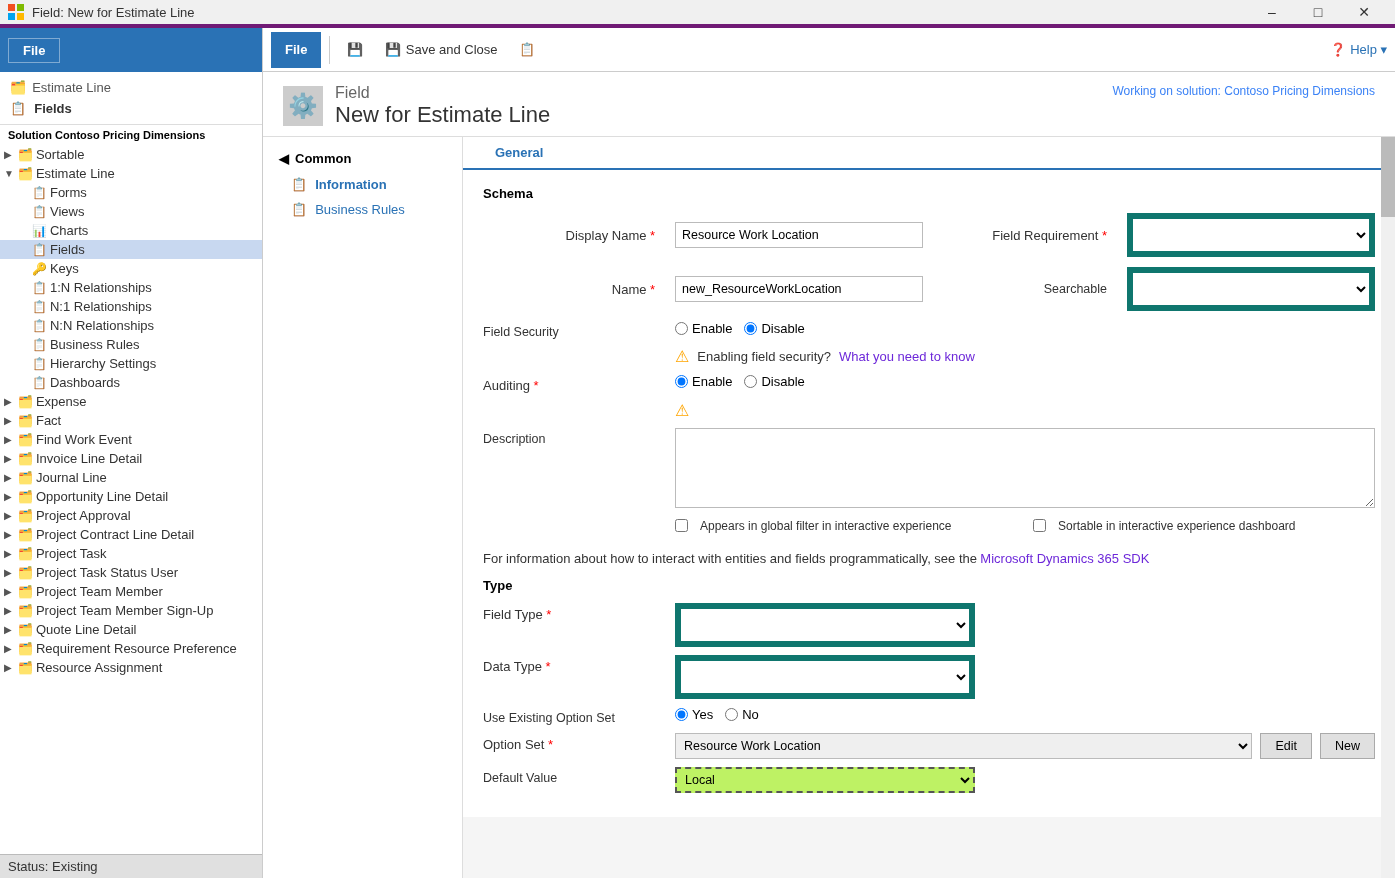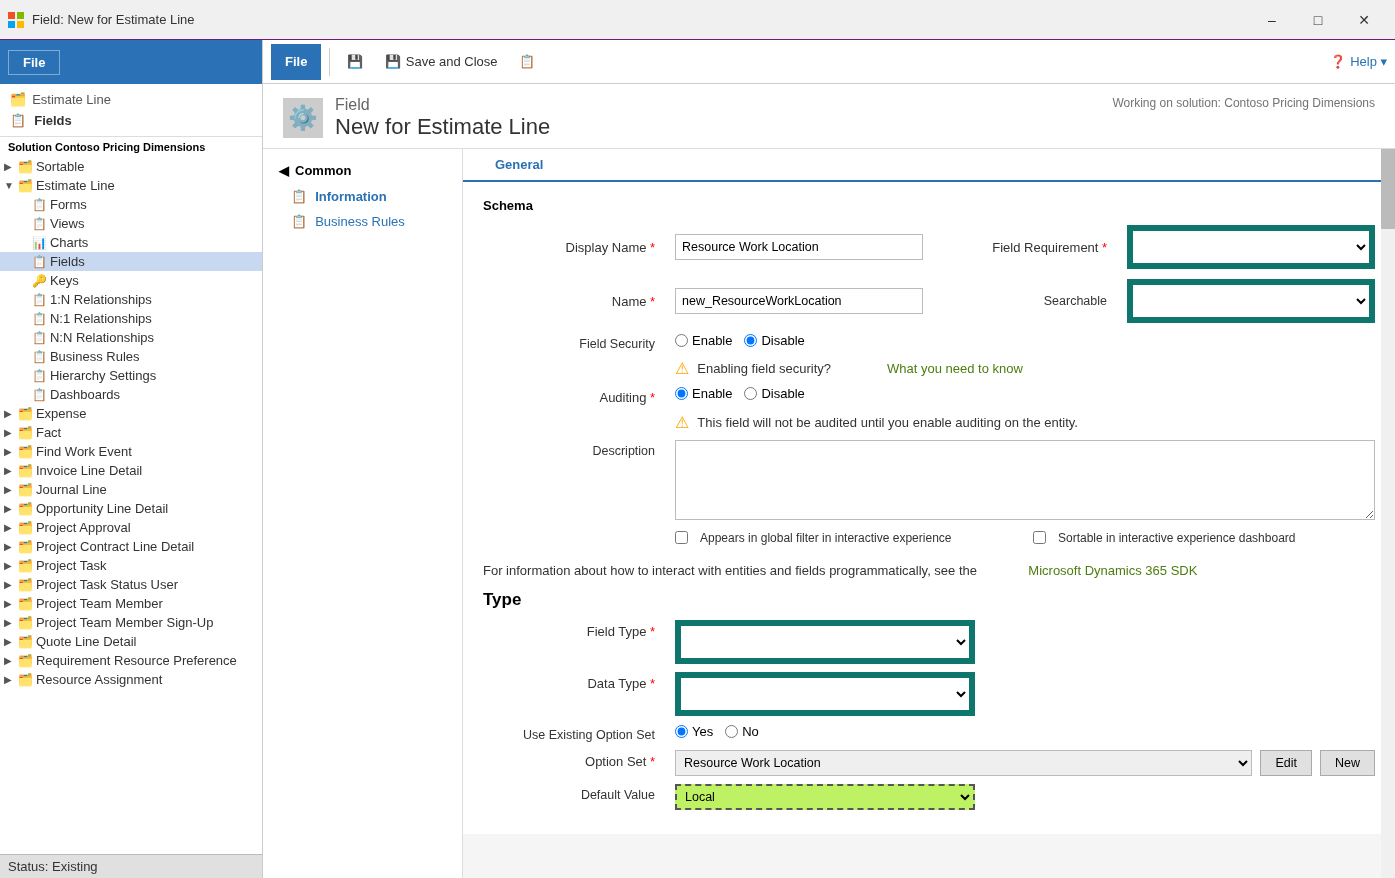"Field: New for Estimate Line" .title-bar { border-bottom: 1px solid #701a75 -> 4px solid #701a75; height: 40px -> 28px }
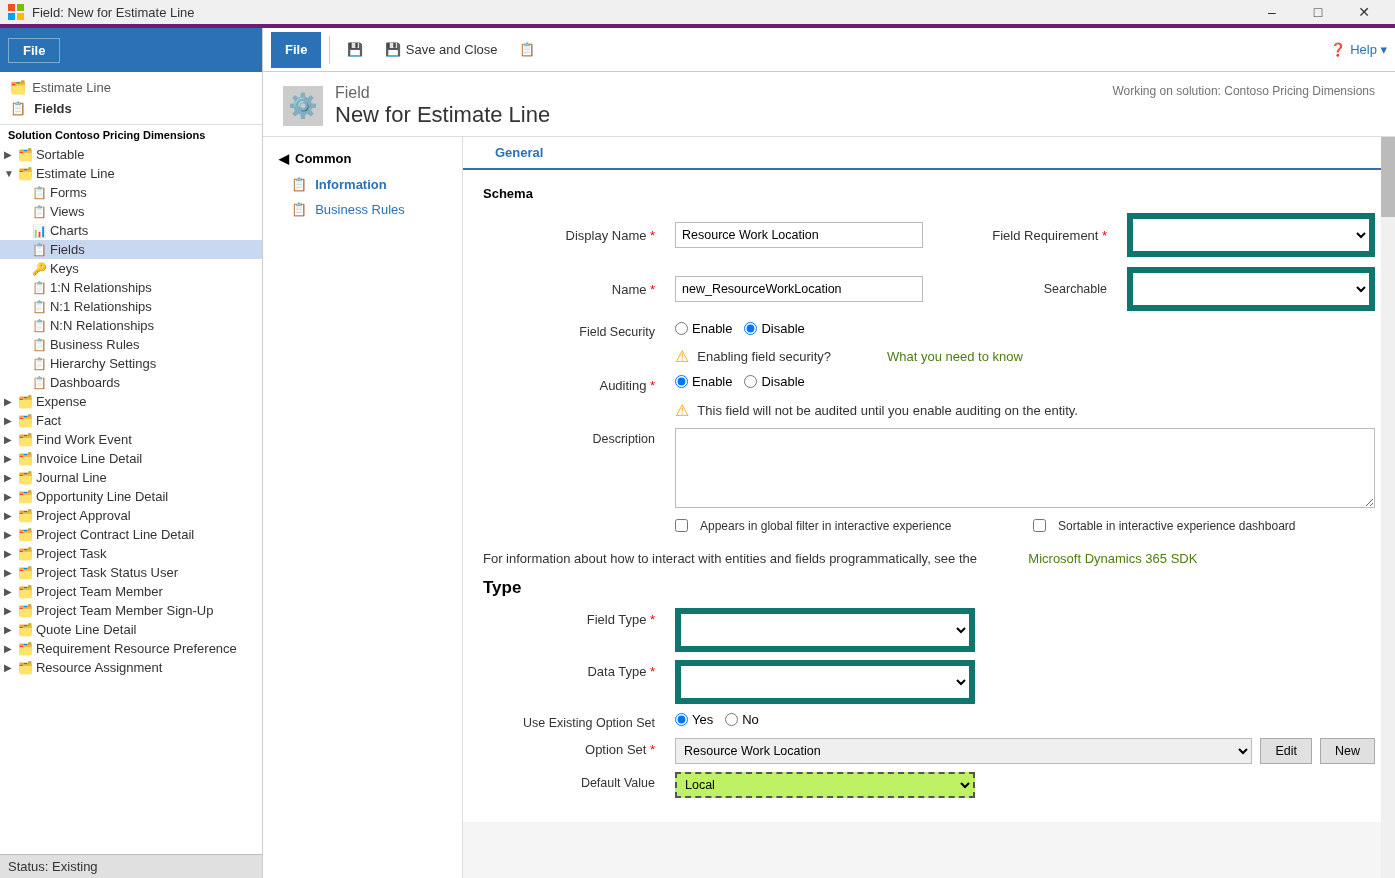"Working on solution: Contoso Pricing" .field-working { color: #737373 -> #3b82f6 }
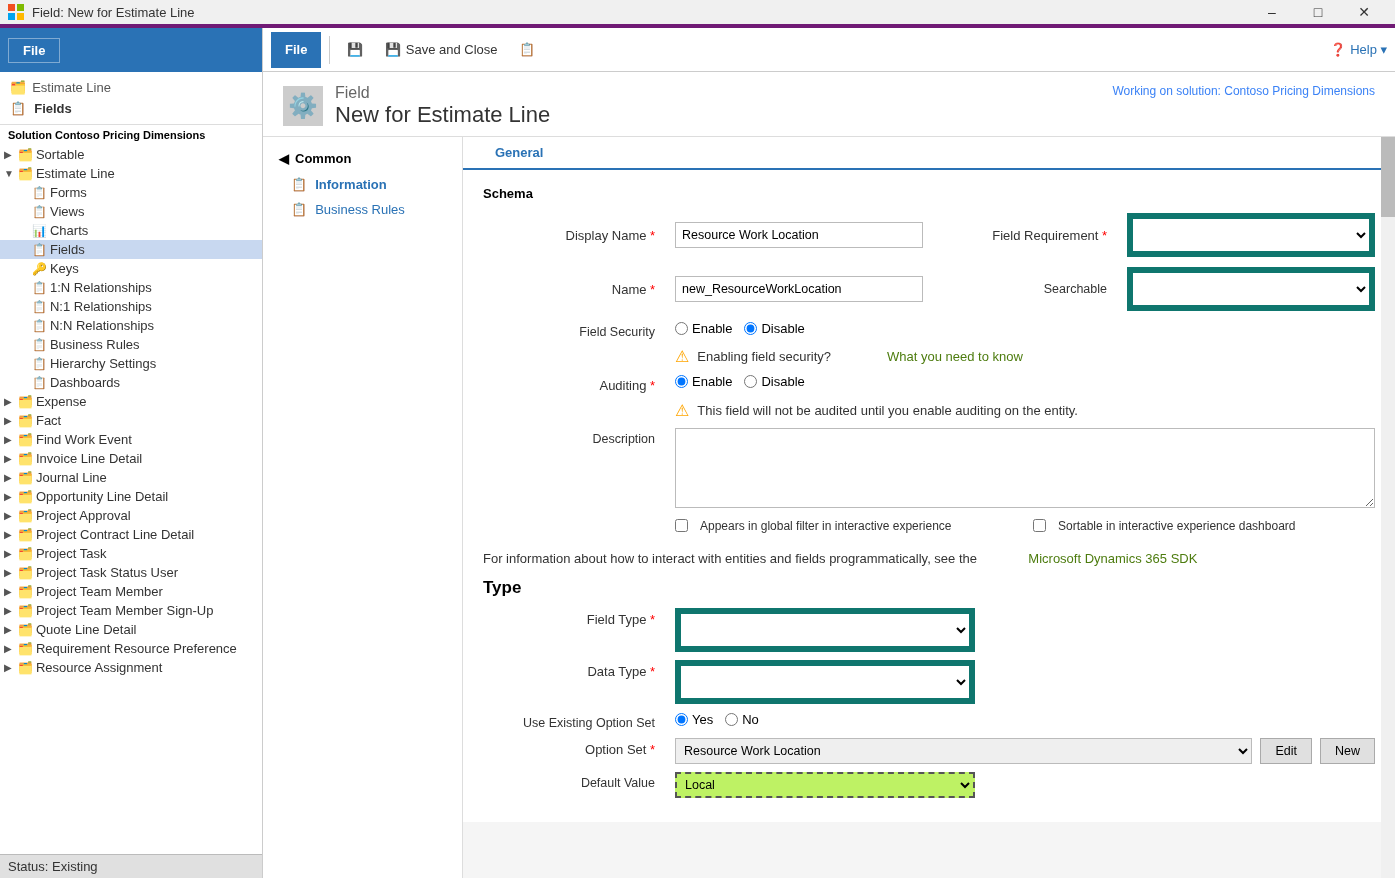"Field Security" .form-row-label { text-align: right -> none }
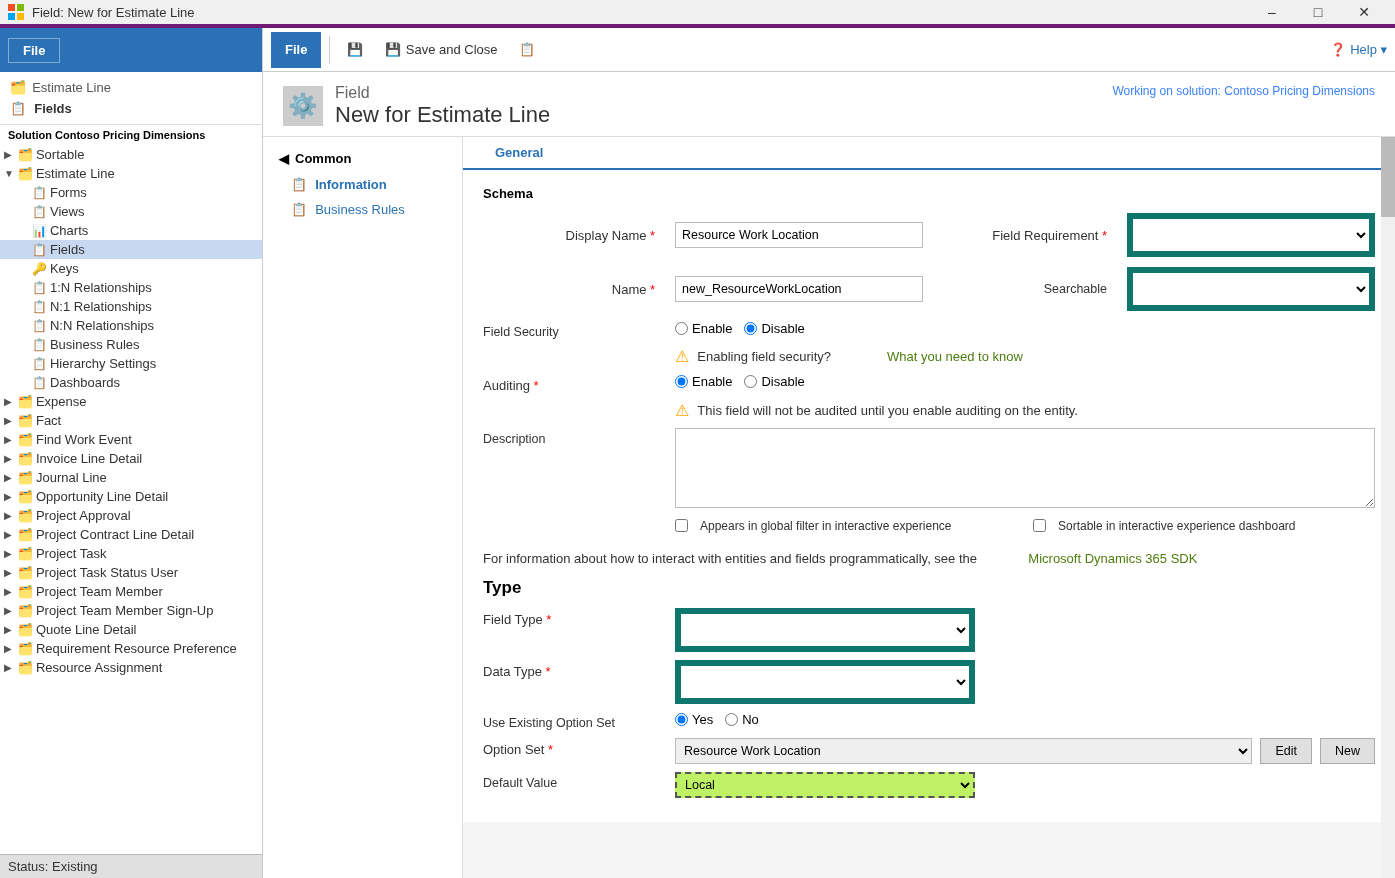"What you need to know" .link-blue { color: #4d7c0f -> #6d28d9; margin-left: 48px -> none }
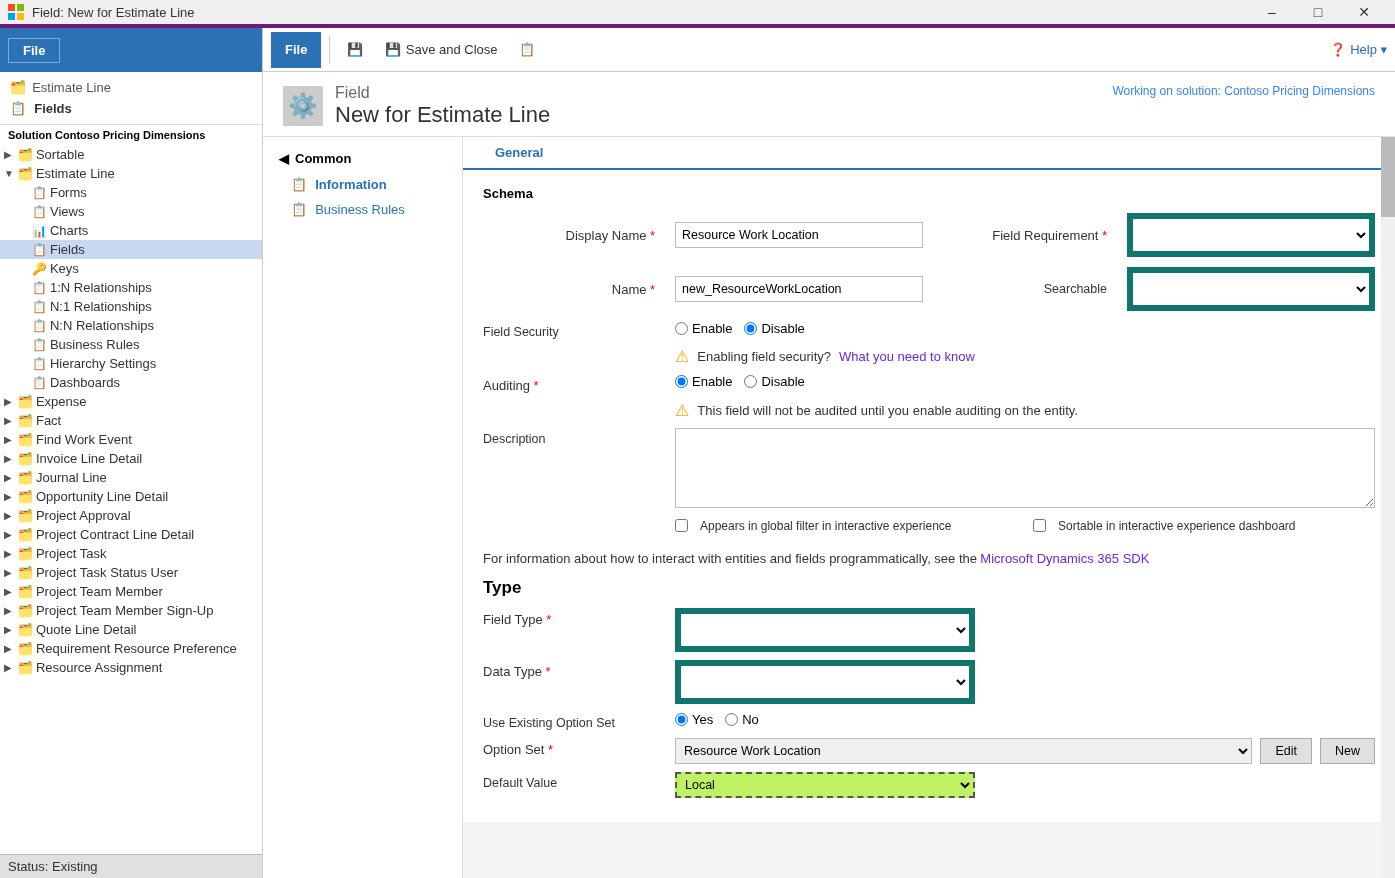"This field will not be" span { html: <span>This field will not be audited until you enable auditing on the entity.</span> -> none }
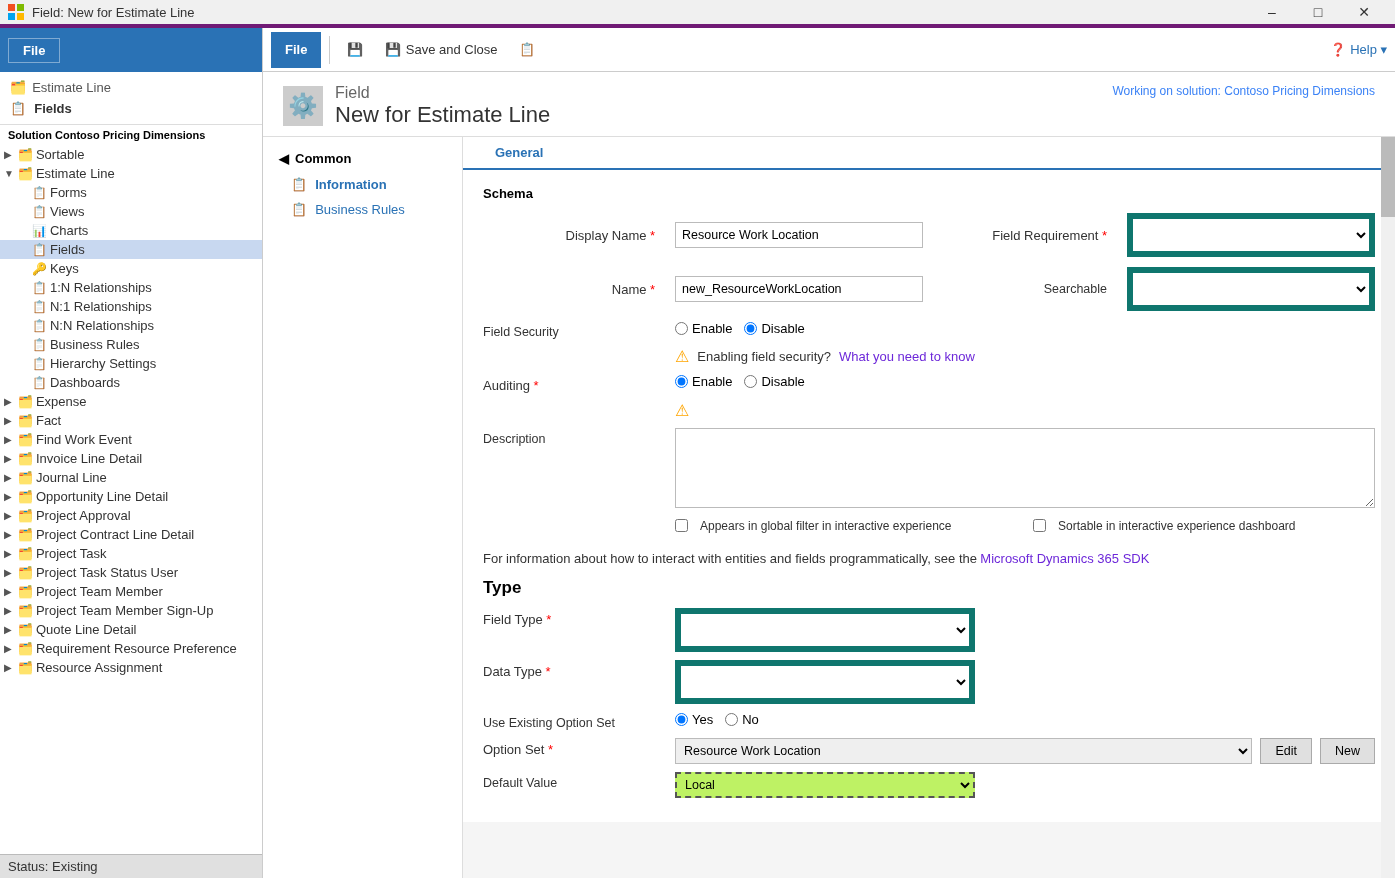"Type" .type-section-title { font-size: 17px -> 13px }
